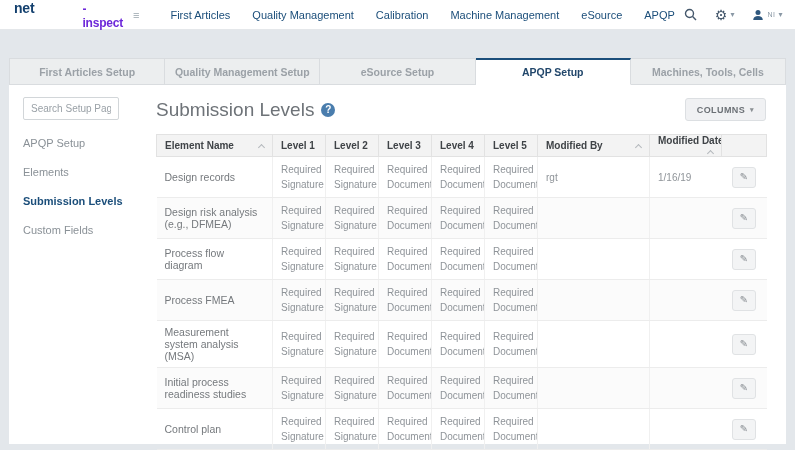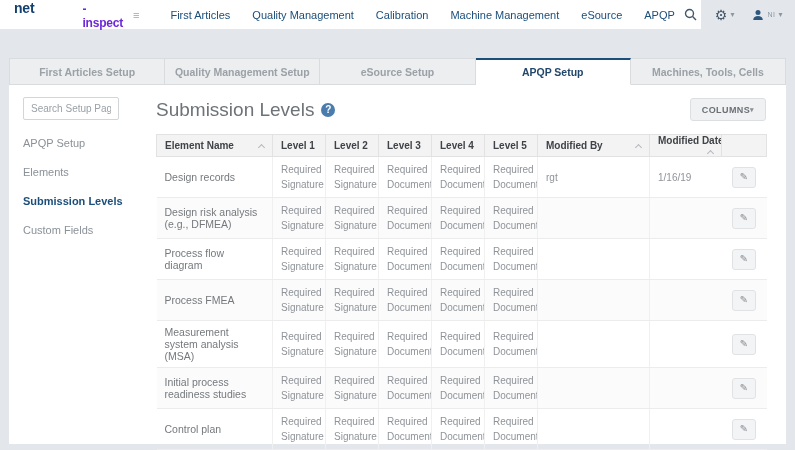"net" .topnav { width: 701px -> 795px }
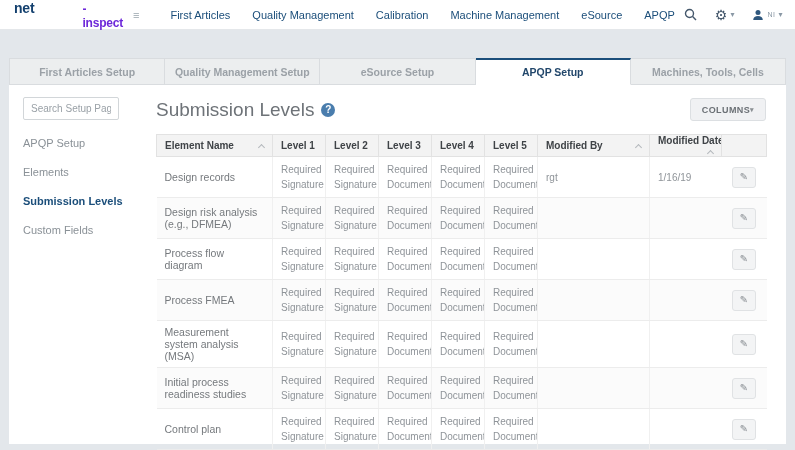"COLUMNS" .columns-btn { gap: none -> 5px }
